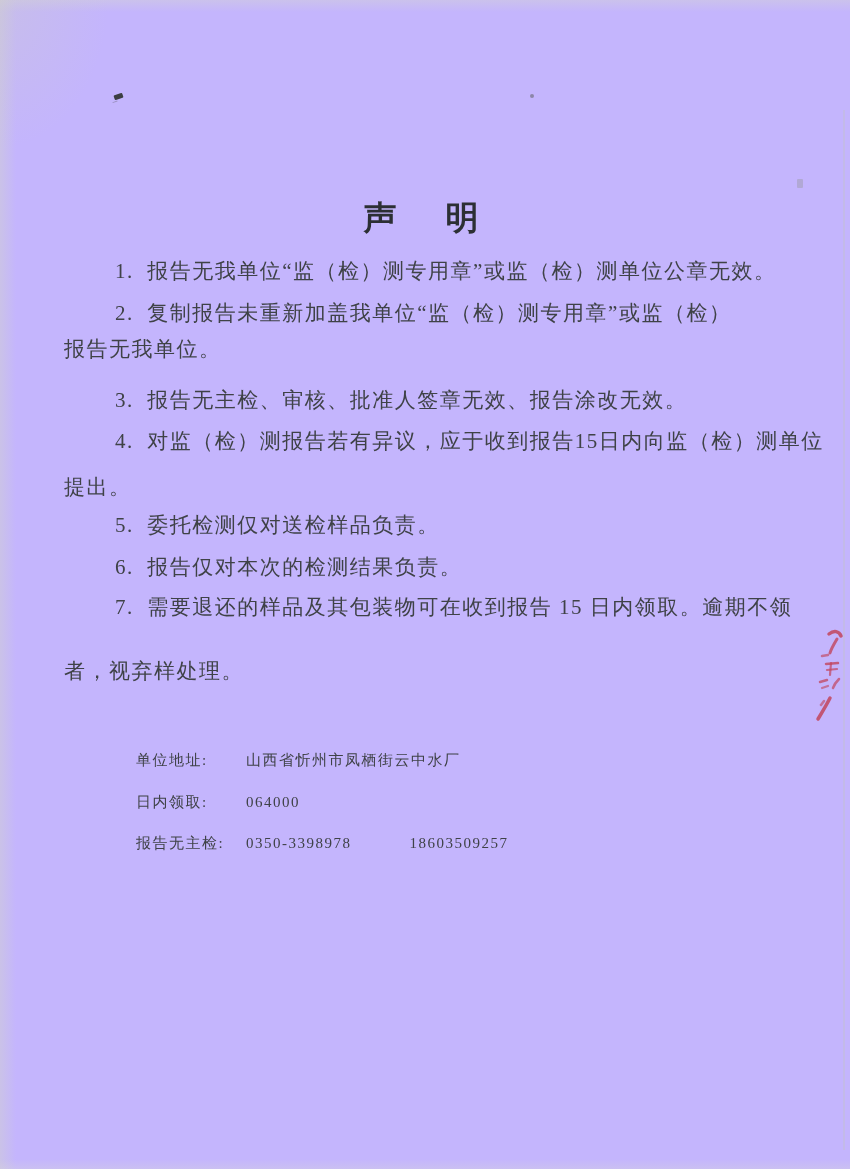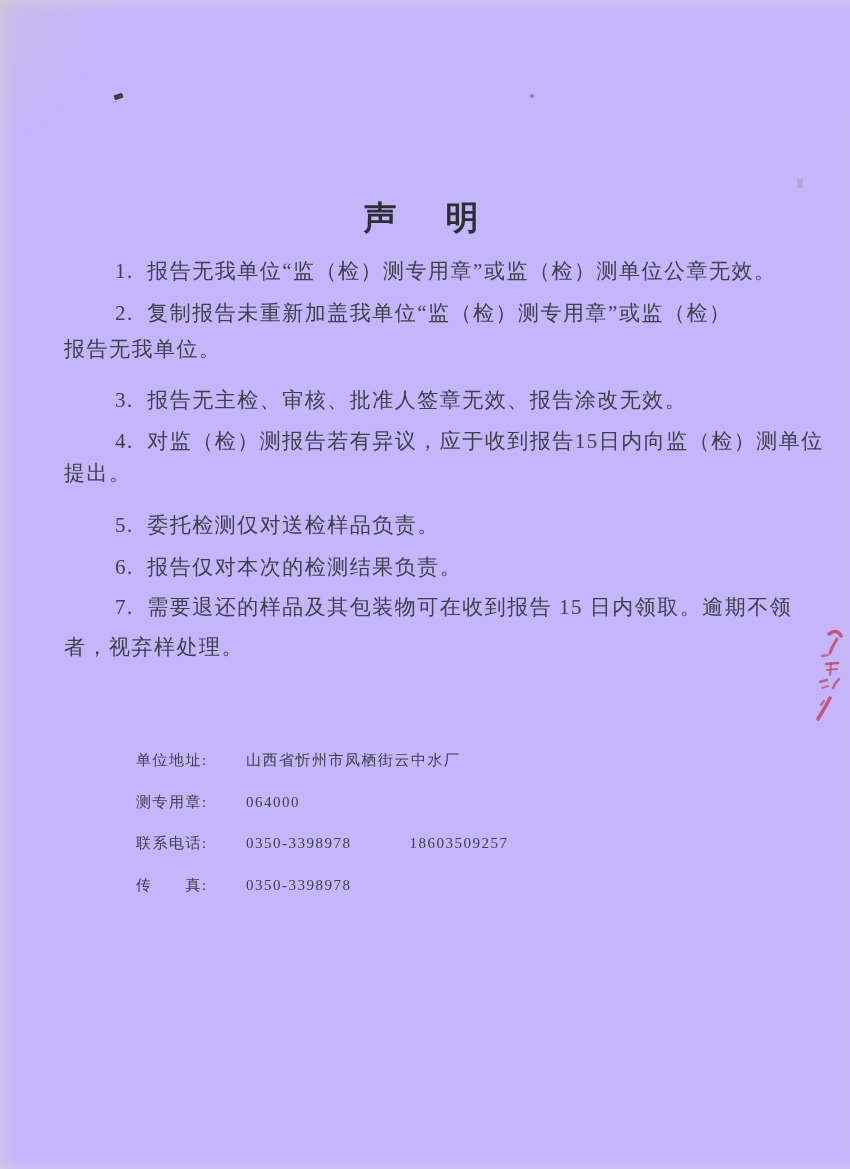"提出。" p.line { top: 458px -> 472px }
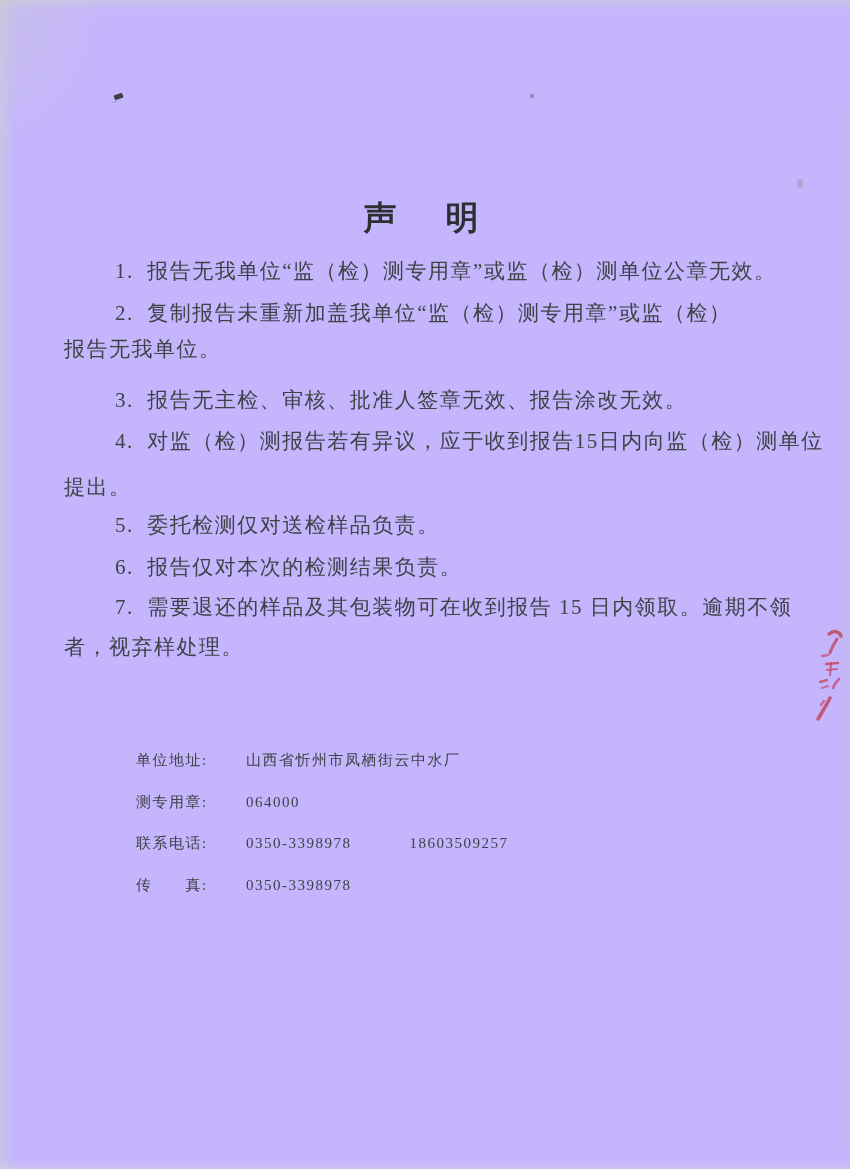"者，视弃样处理。" p.line { top: 632px -> 656px }
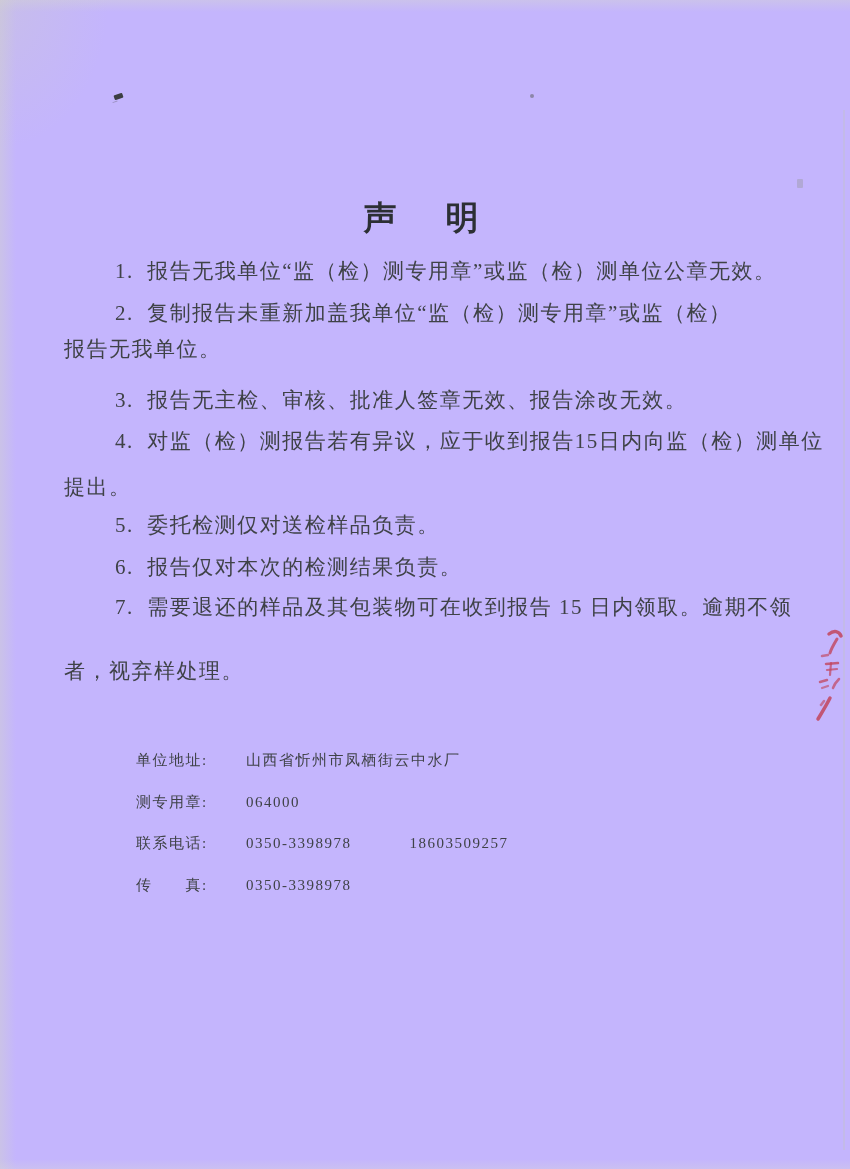"测专用章:" span.clabel { text: 测专用章 -> 日内领取 }
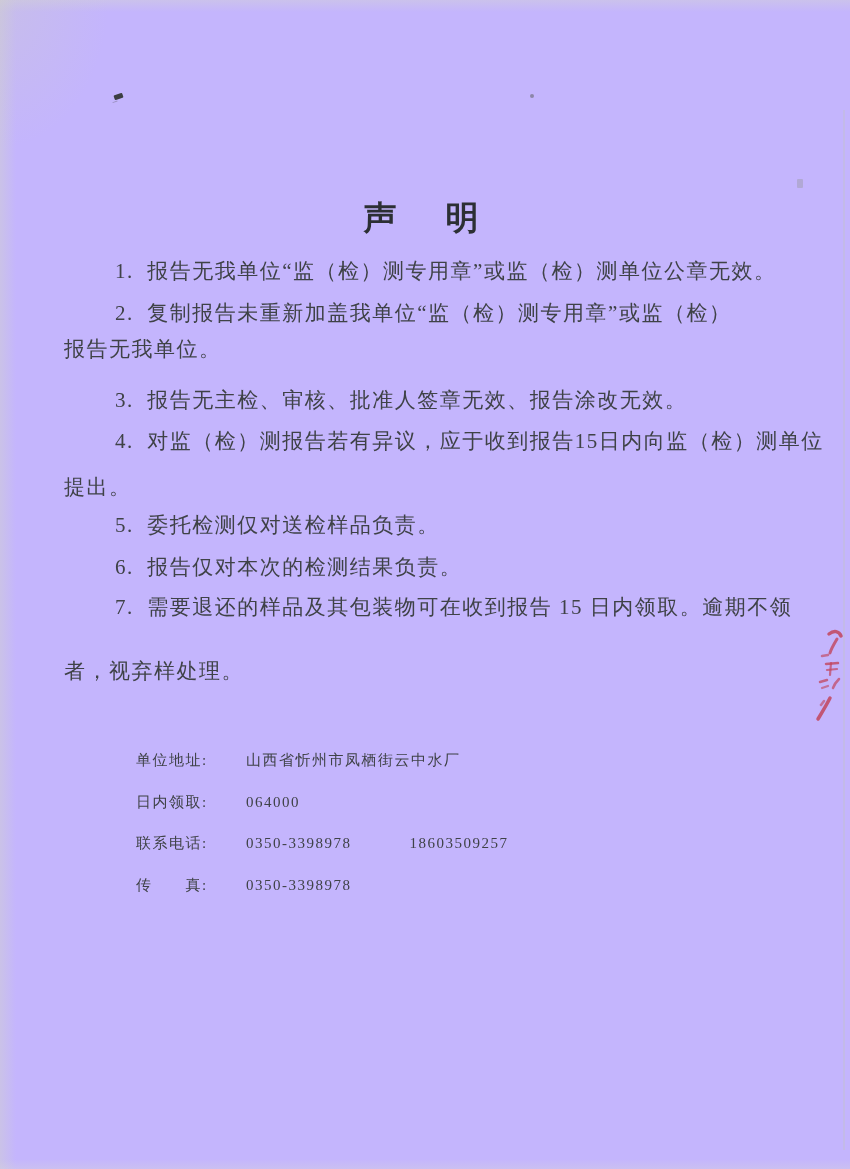"联系电话:" span.clabel { text: 联系电话 -> 报告无主检 }
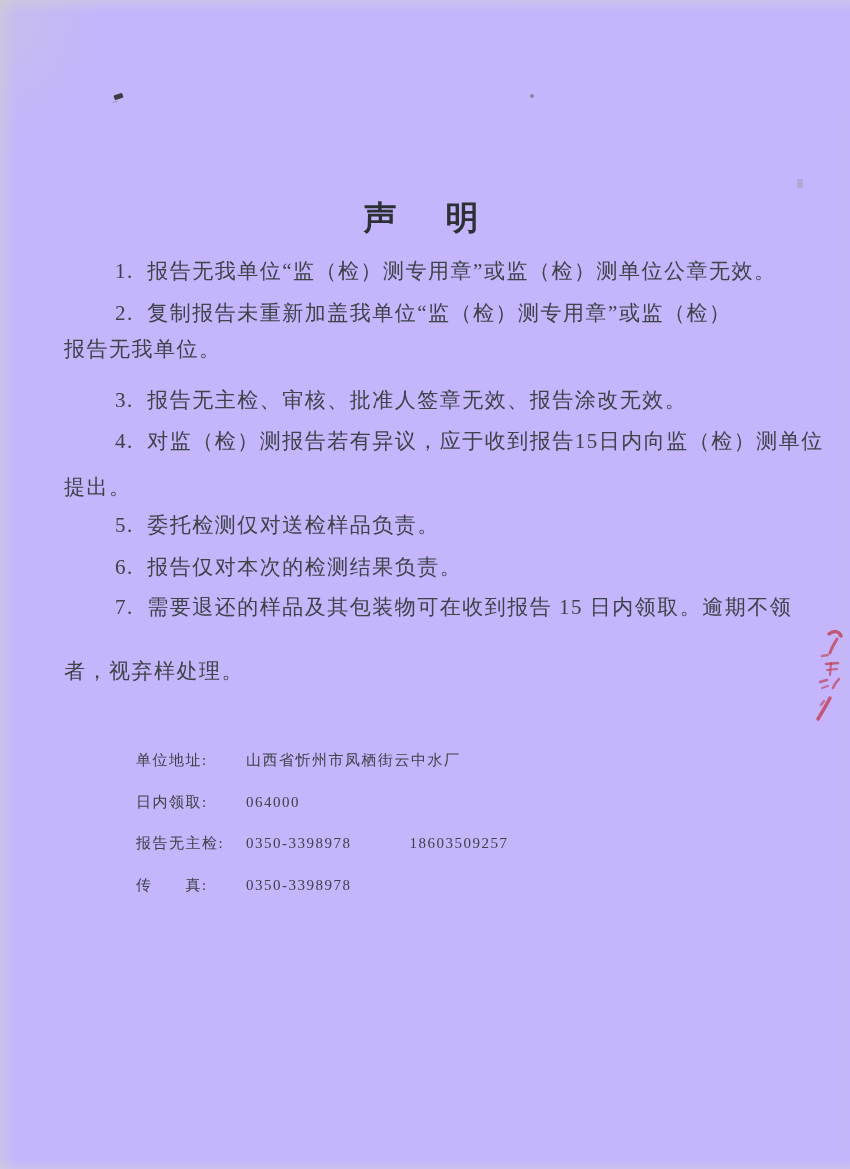"传 真: 0350-3398978" div.crow { html: <div> <span>传 真:</span><span>0350-3398978</span> </div> -> none }
